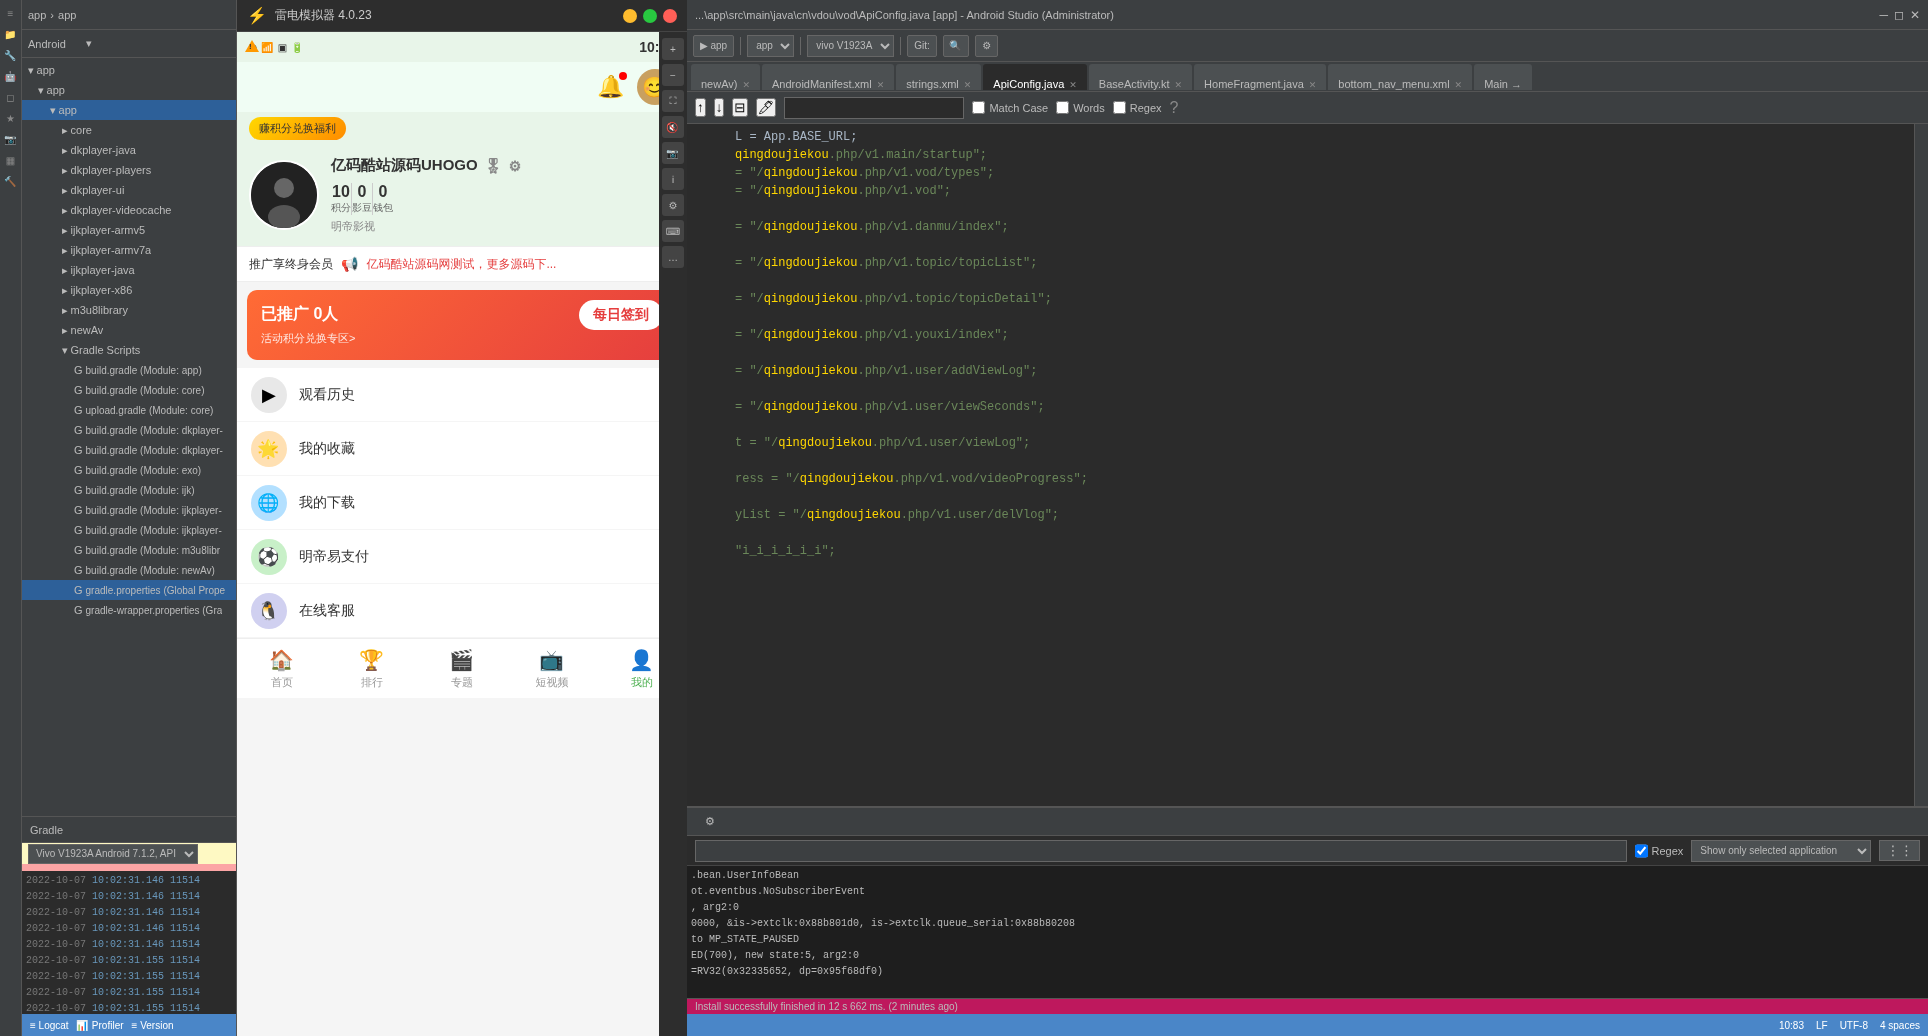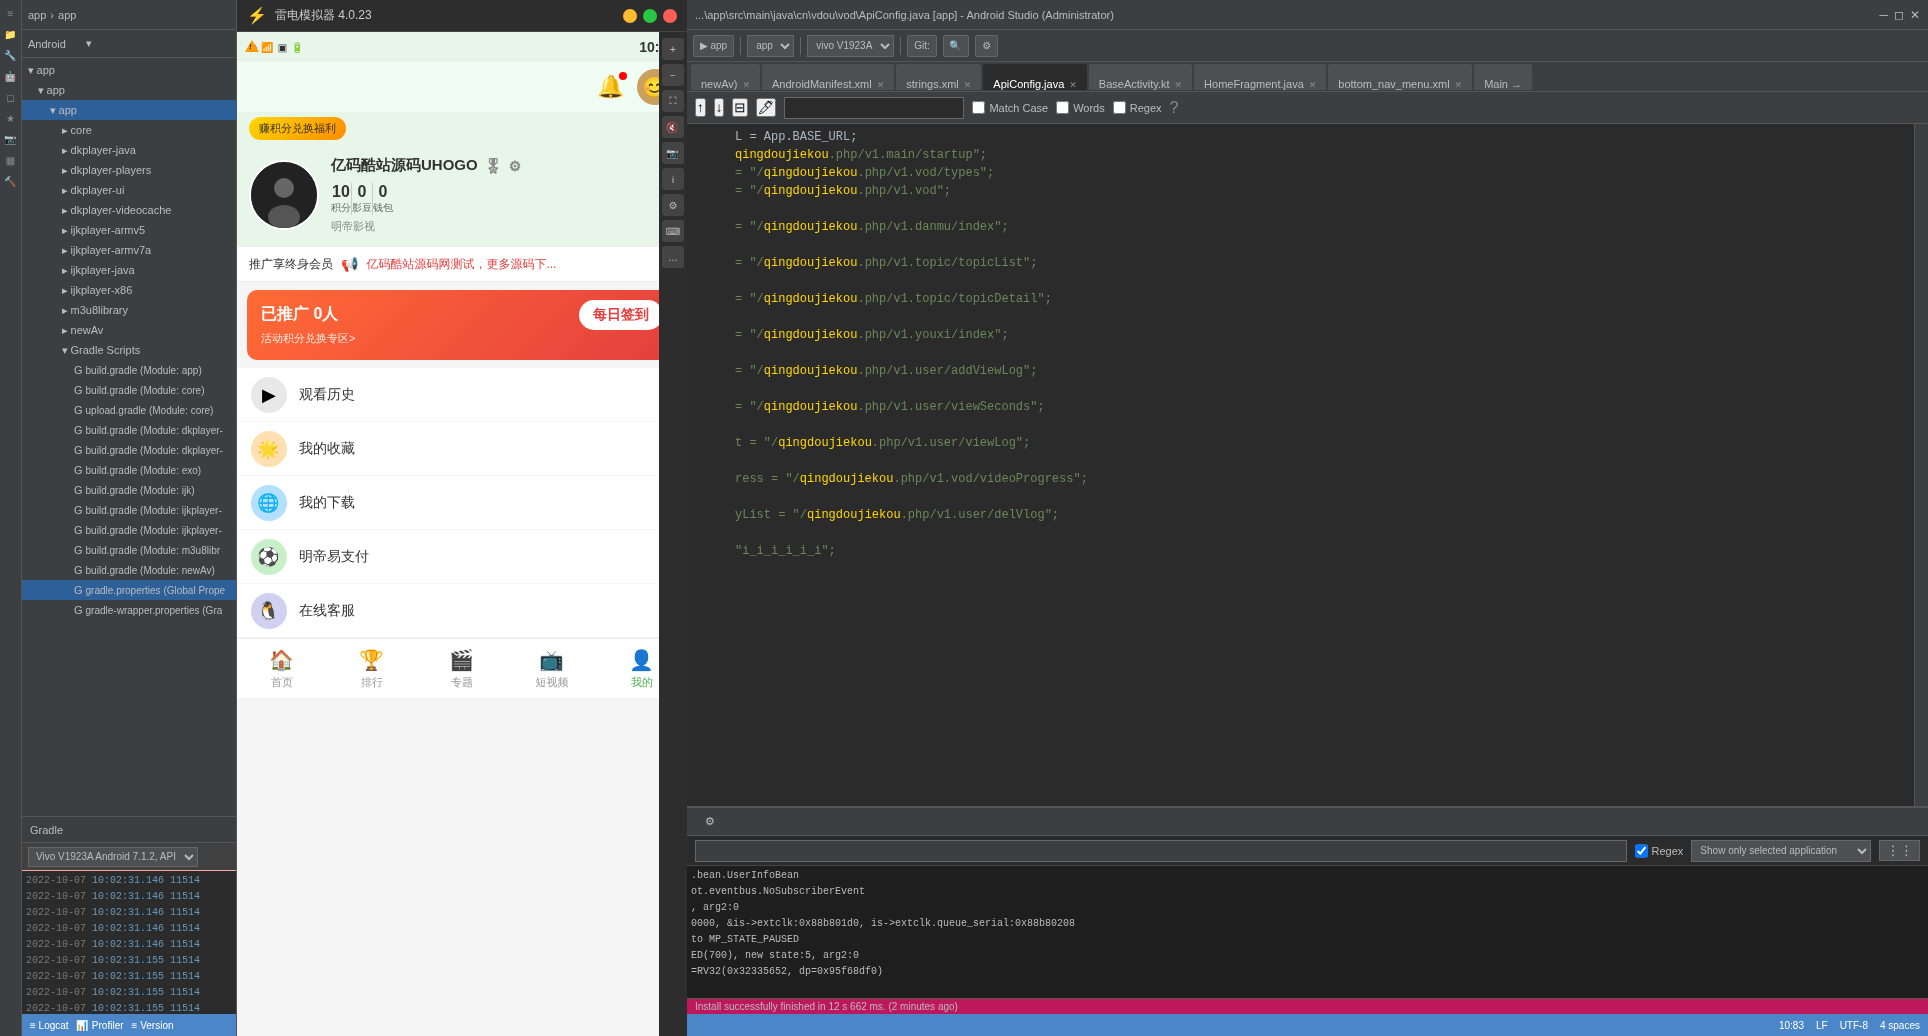"Vivo V1923A Android 7.1.2, API" .logcat-toolbar { background: #404040 -> #fef9c3; border-bottom: 1px solid #fca5a5 -> 7px solid #fca5a5 }
